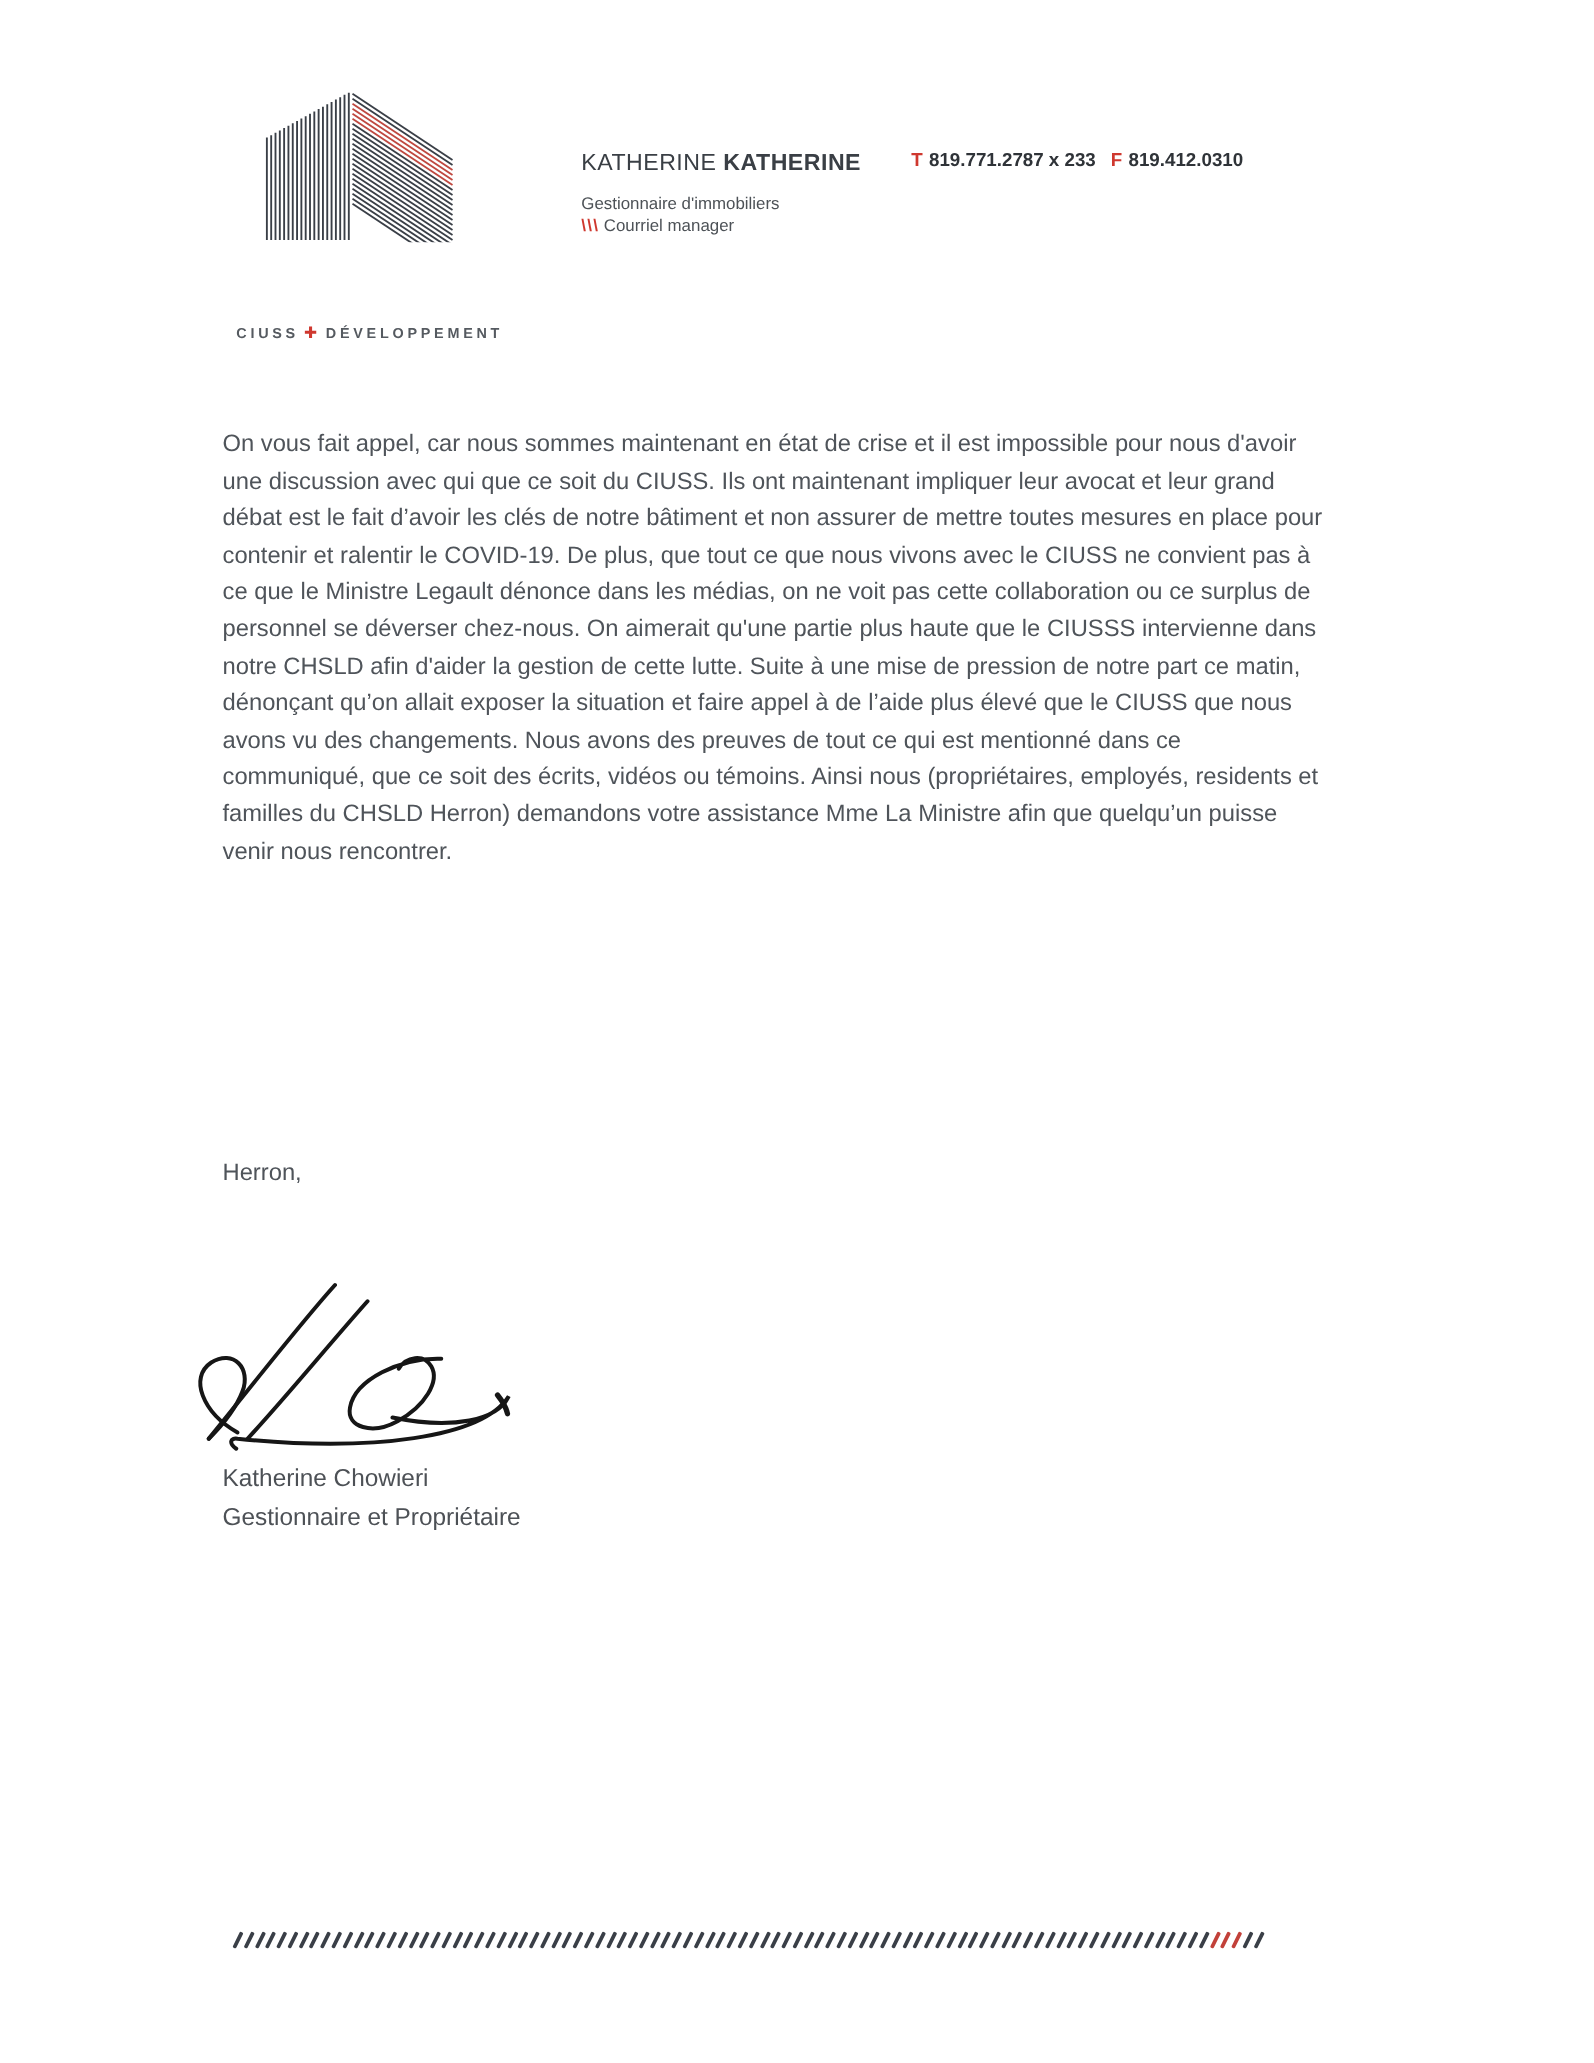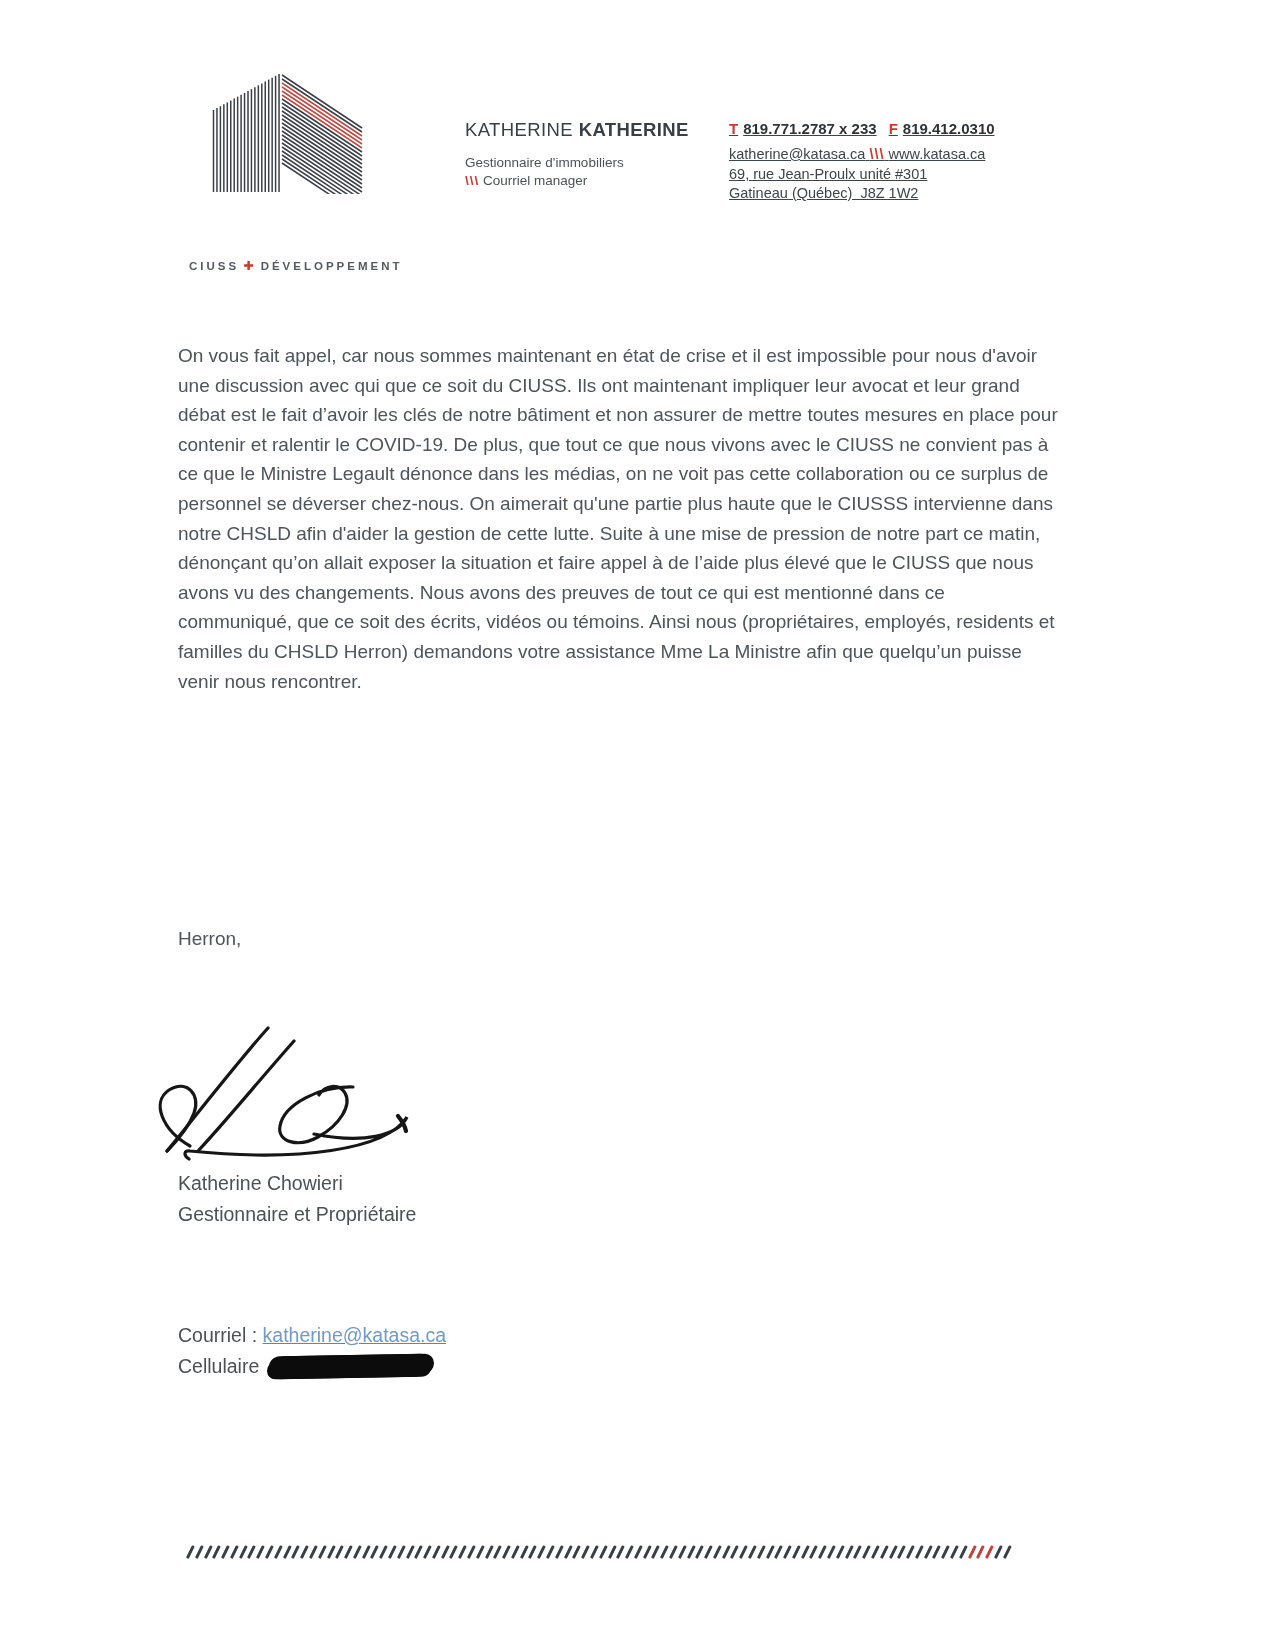"T 819.771.2787 x 233 F" .contact-block { text-decoration: underline -> none }
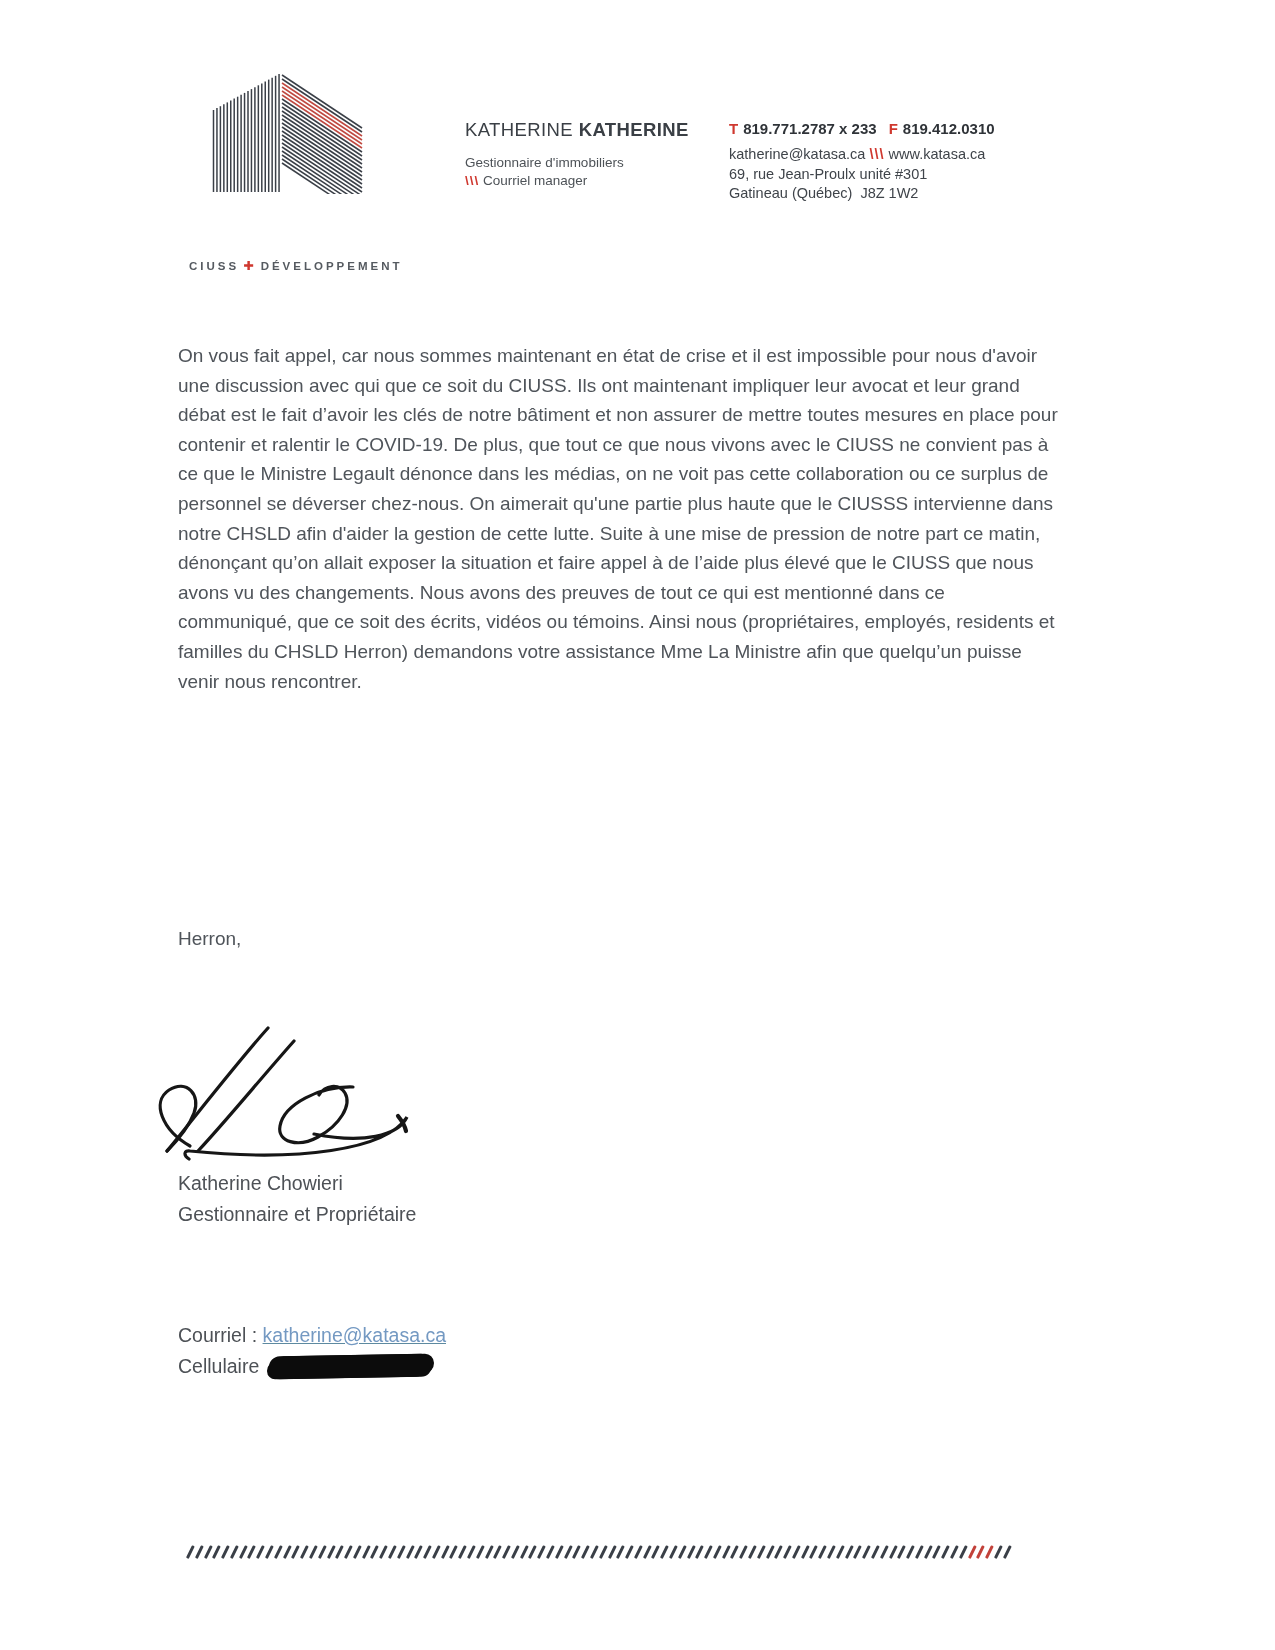"katherine@katasa.ca \\\ www.katasa.ca" div.contact-rest { html: <div> <div> <span>katherine@katasa.ca</span> <span>\\\</span> <span>www.katasa.ca</span> </div> <div>69, rue Jean-Proulx unité #301</div> <div>Gatineau (Québec)&nbsp; J8Z 1W2</div> </div> -> none }
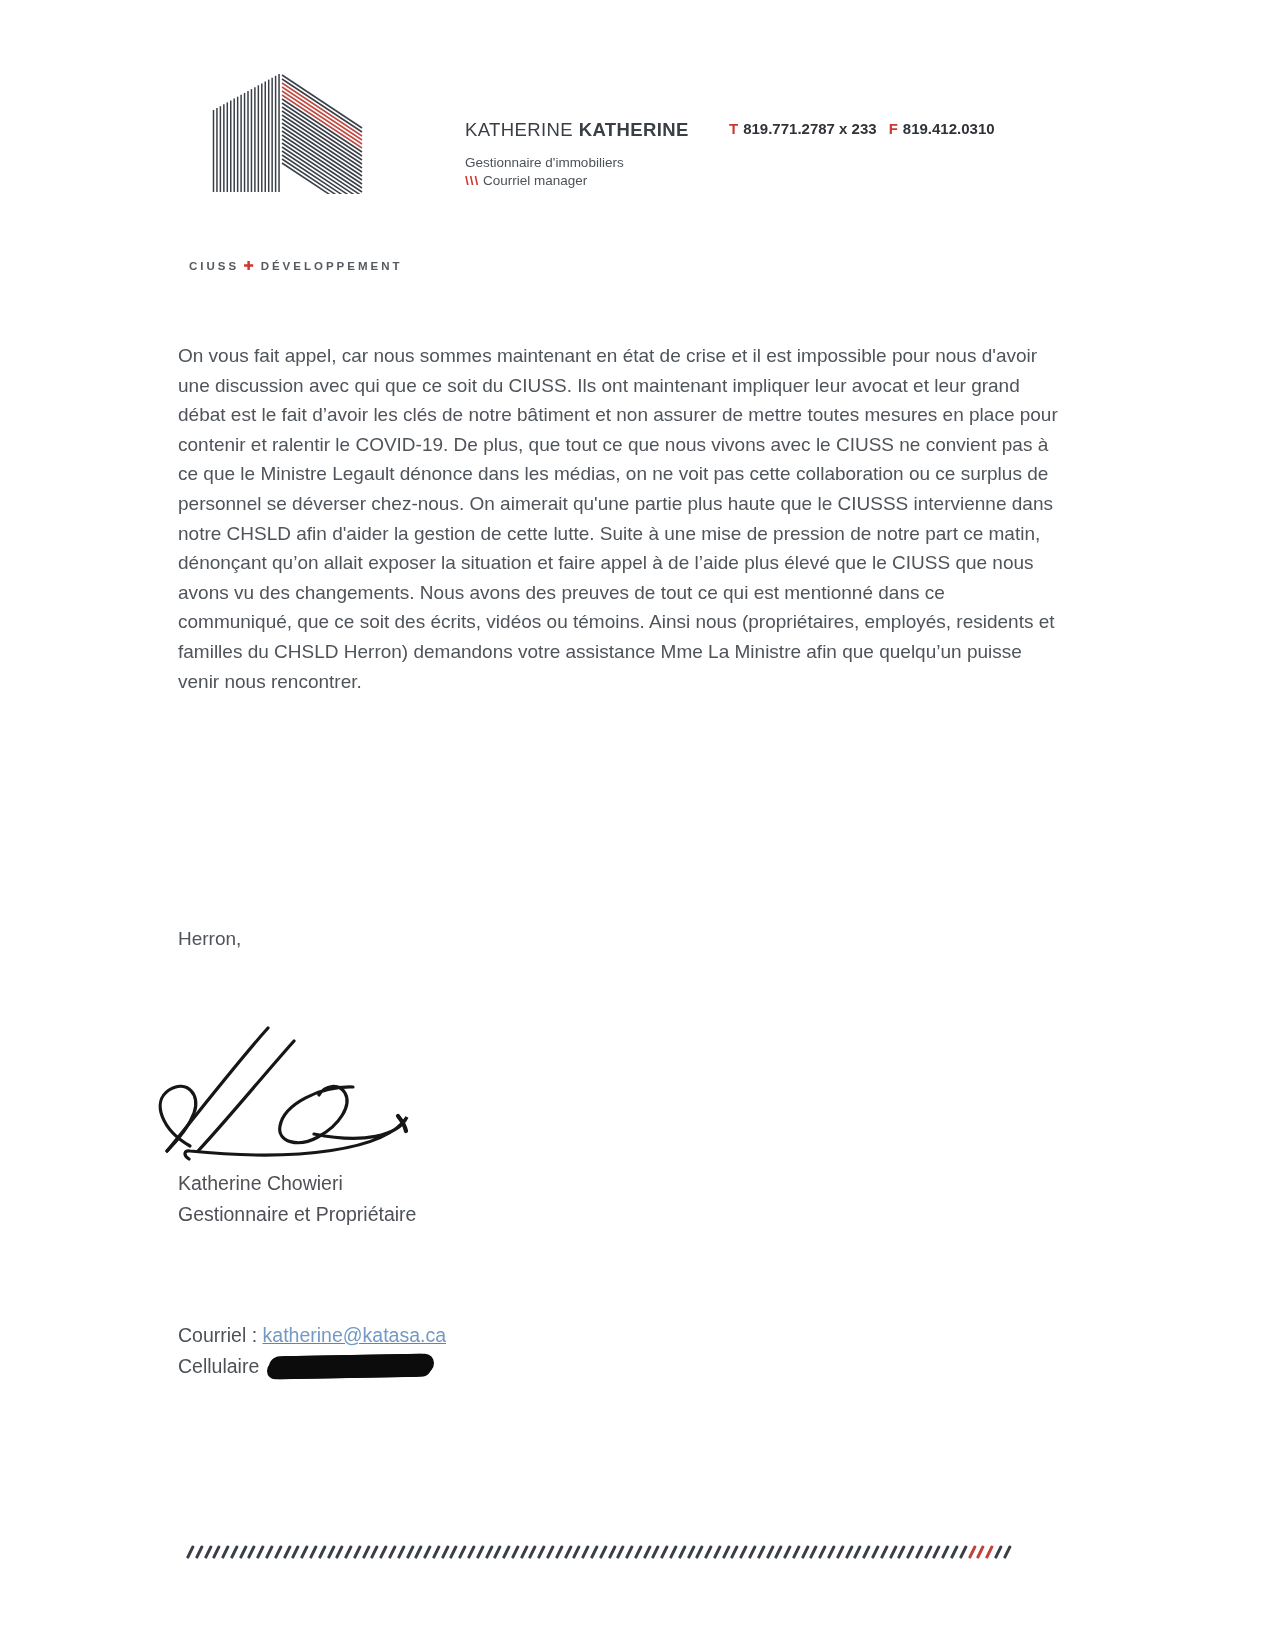"Courriel : katherine@katasa.ca" div.abs { html: <div> <div> <span>Courriel :</span> <a>katherine@katasa.ca</a> </div> <div> <span>Cellulaire</span><span></span> </div> </div> -> none }
